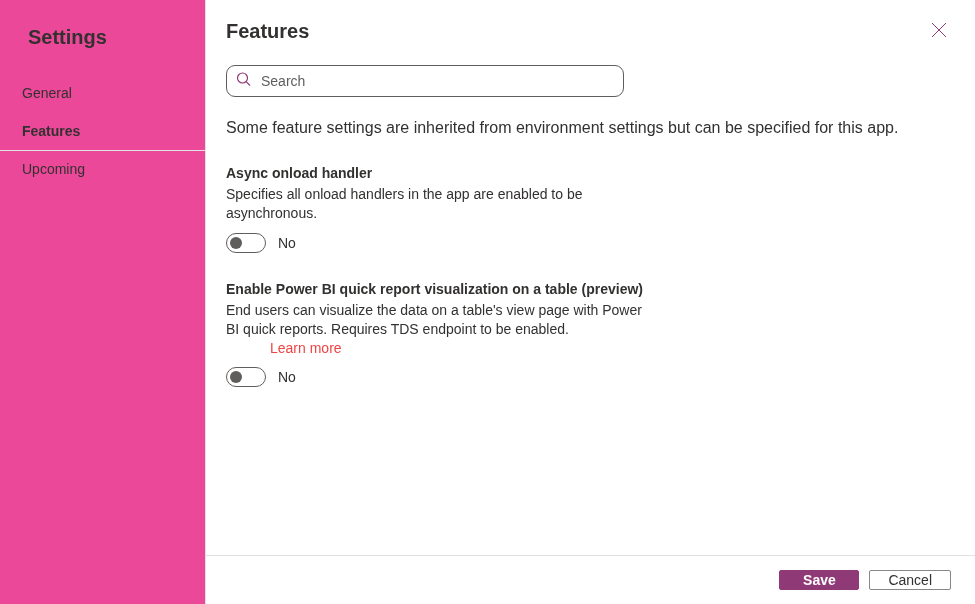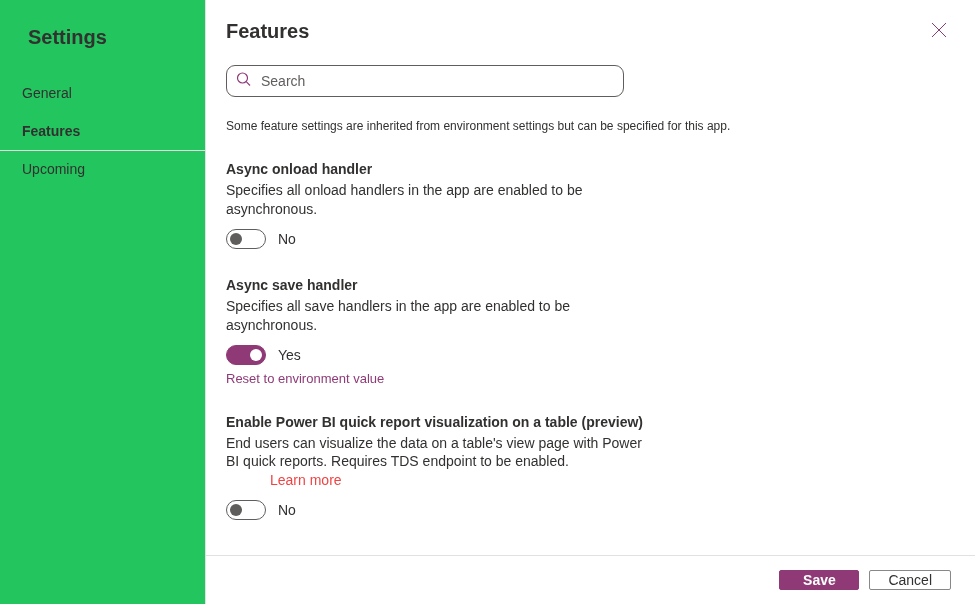"Settings" .sidebar { background: #22c55e -> #ec4899 }
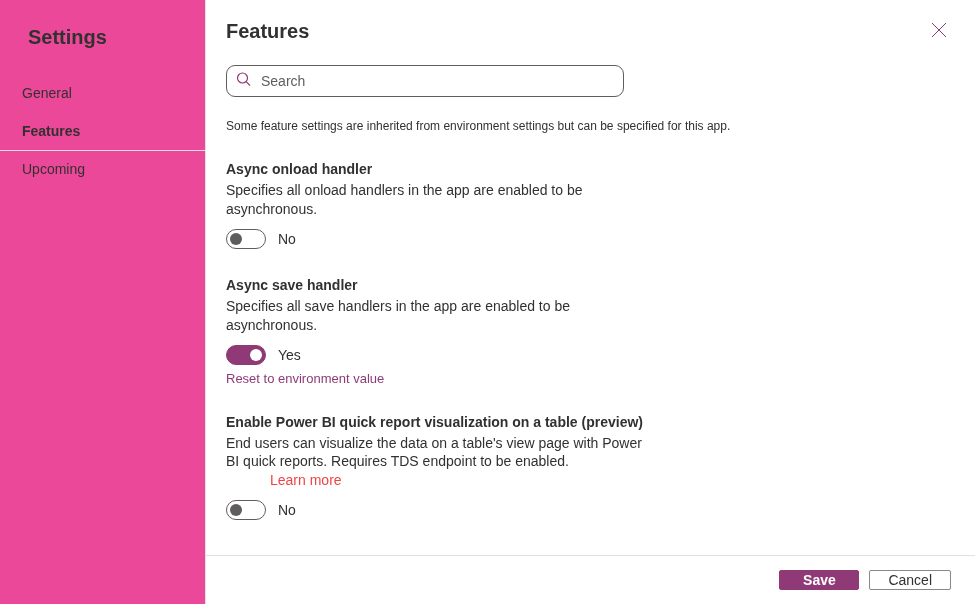"Some feature settings are inherited" .intro-text { font-size: 12px -> 16px }
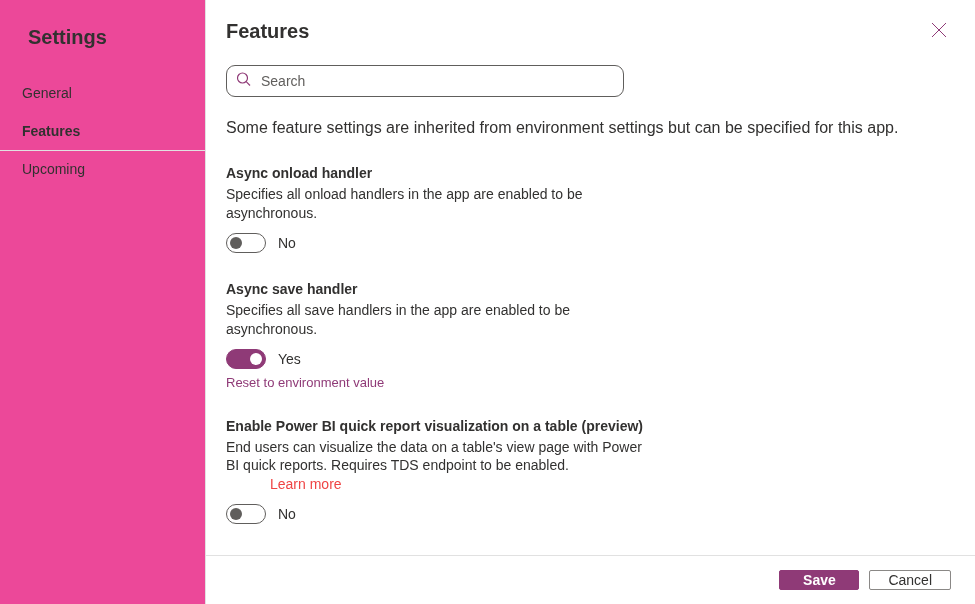"Async save handler" div.feature-block { html: <div> <div>Async save handler</div> <div>Specifies all save handlers in the app are enabled to be asynchronous.</div> <div> <div> <div></div> </div> <span>Yes</span> </div> <div>Reset to environment value</div> </div> -> none }
